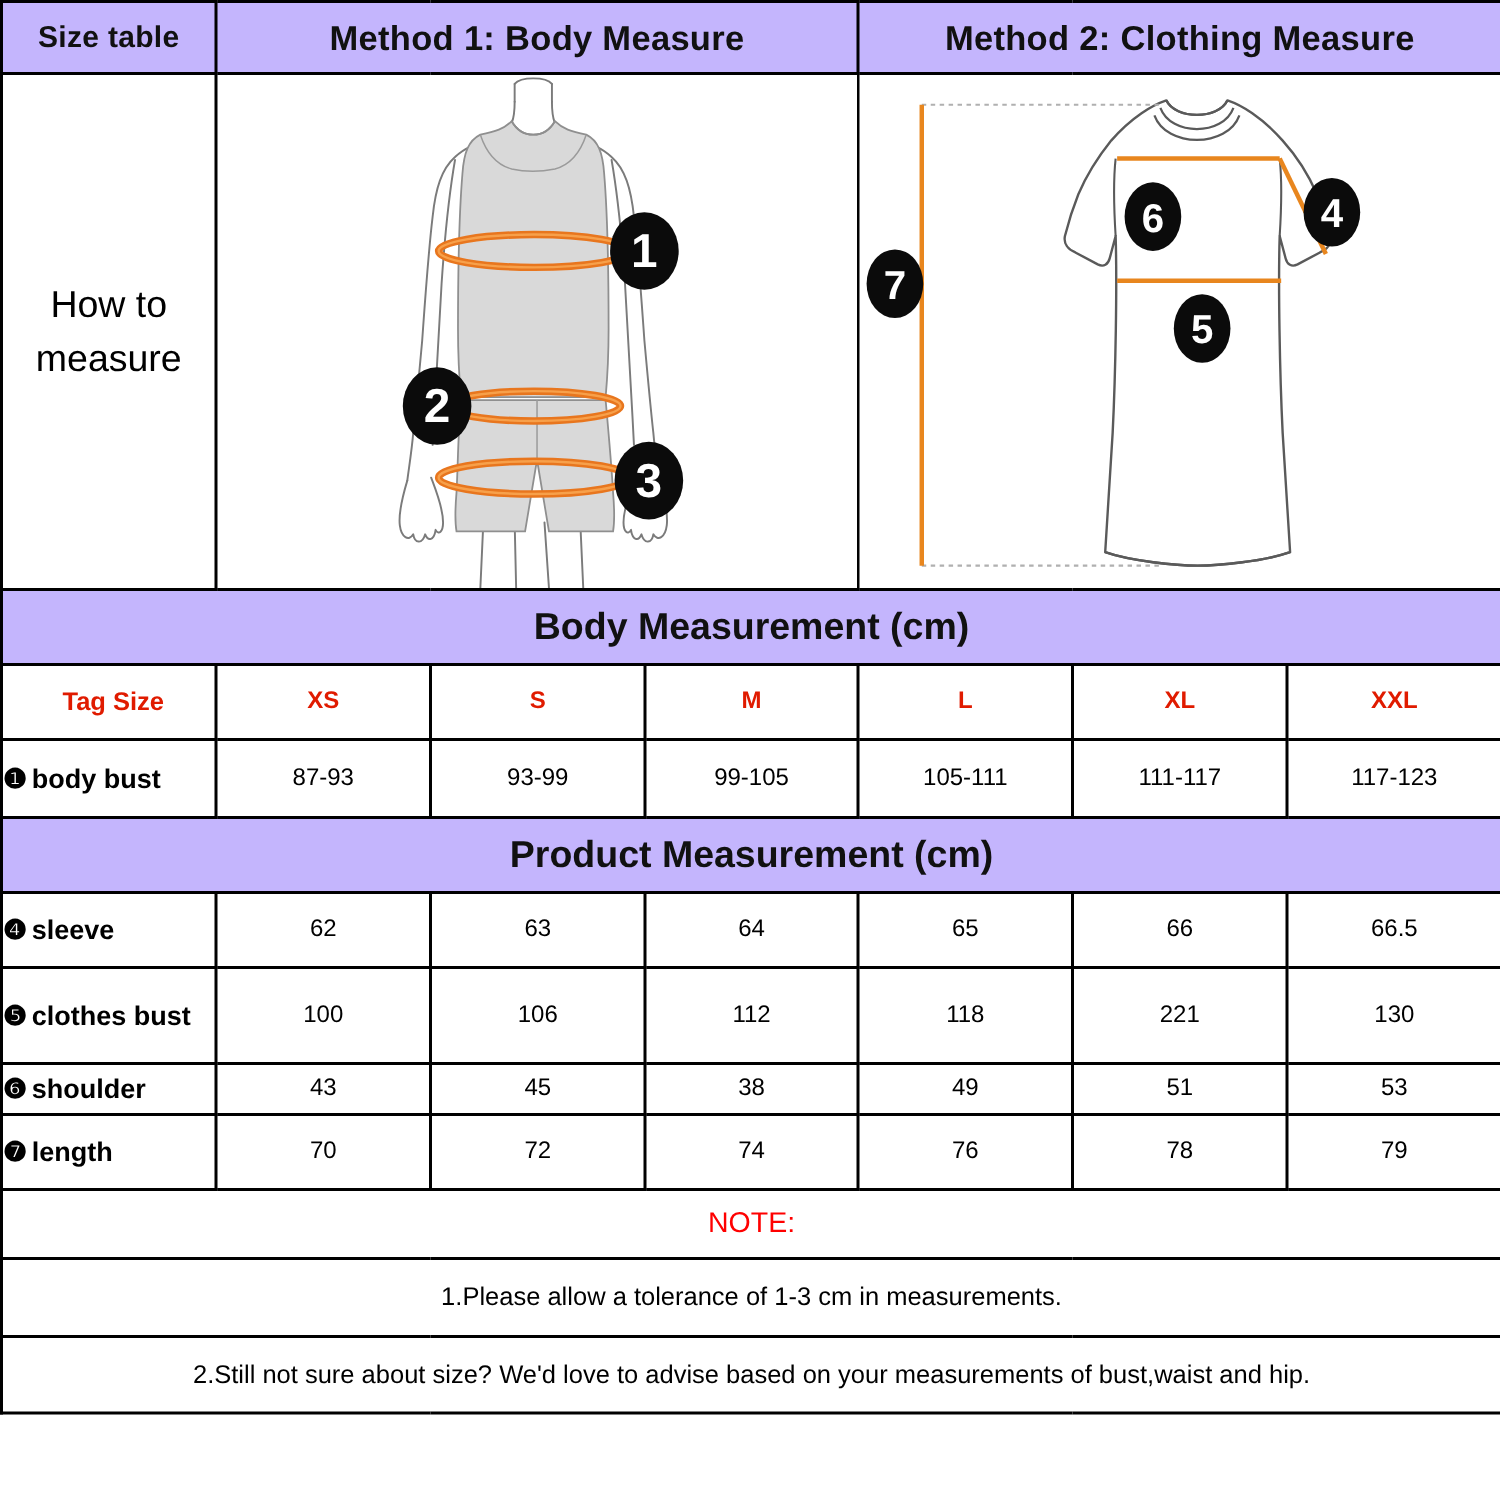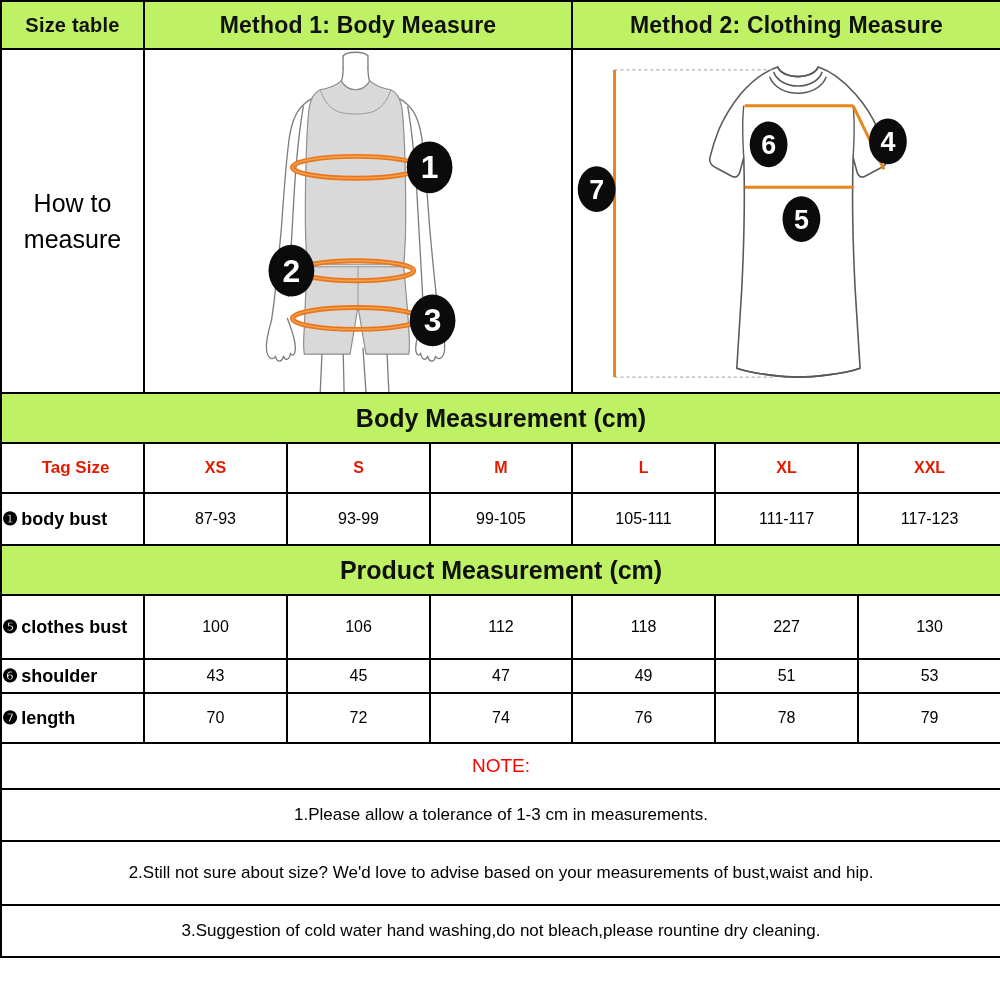"Size table" .gray { background: #bef264 -> #c4b5fd }
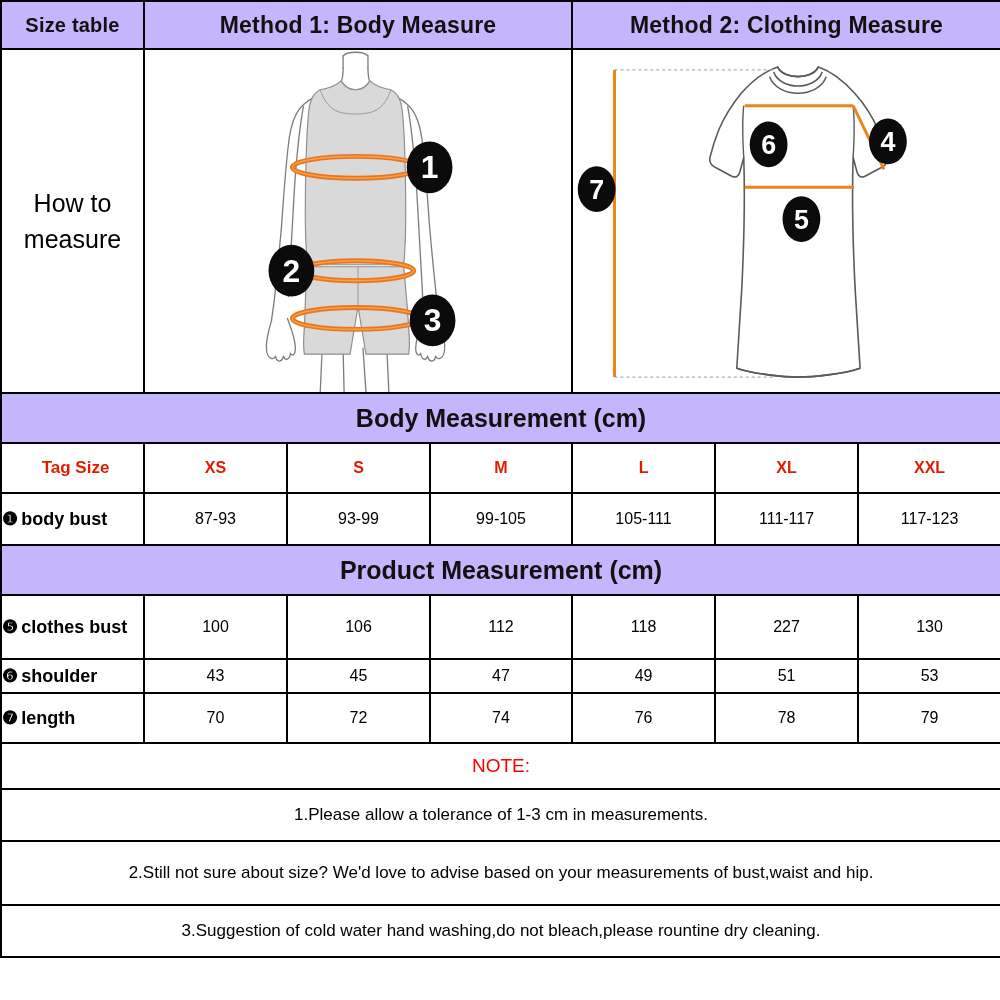"❹ sleeve" tr { html: none -> <tr> <td> <div><span>❹</span><span>sleeve</span></div> </td> <td><span>62</span></td> <td><span>63</span></td> <td><span>64</span></td> <td><span>65</span></td> <td><span>66</span></td> <td><span>66.5</span></td> </tr> }
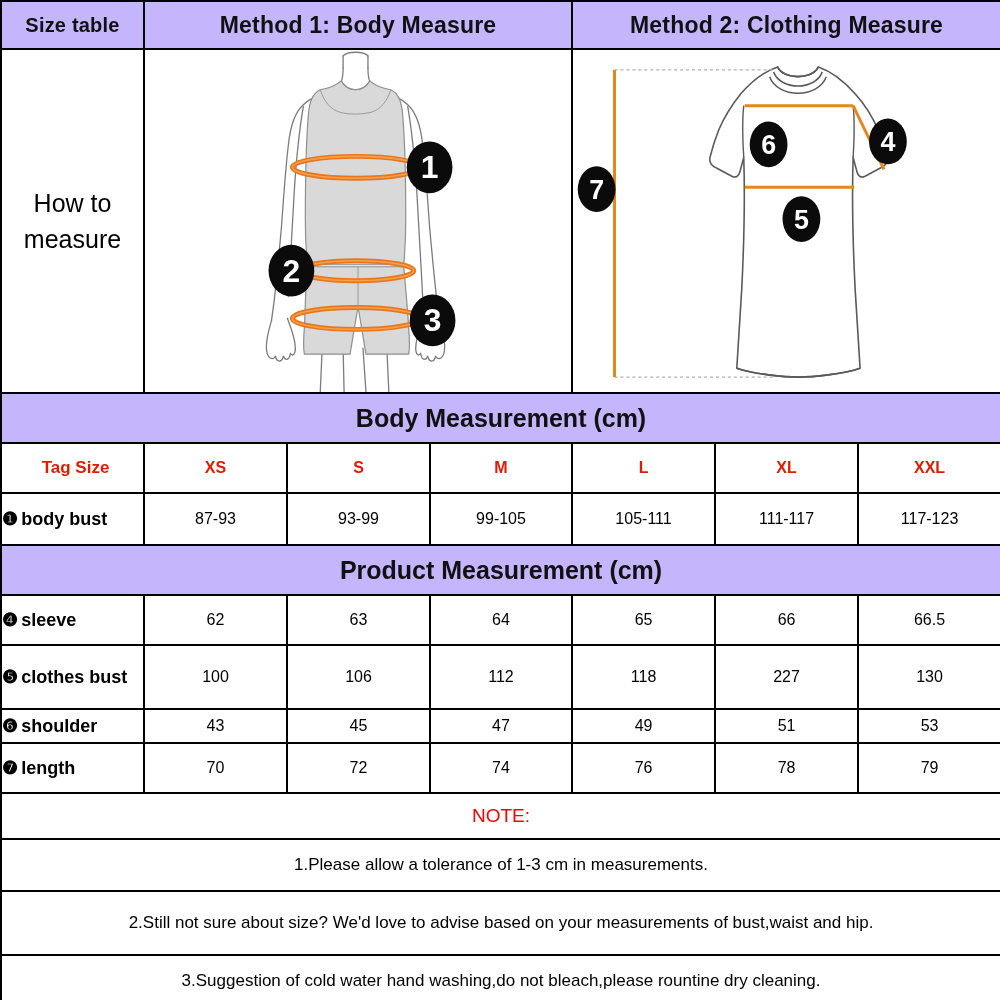"227" span.val { text: 227 -> 221 }
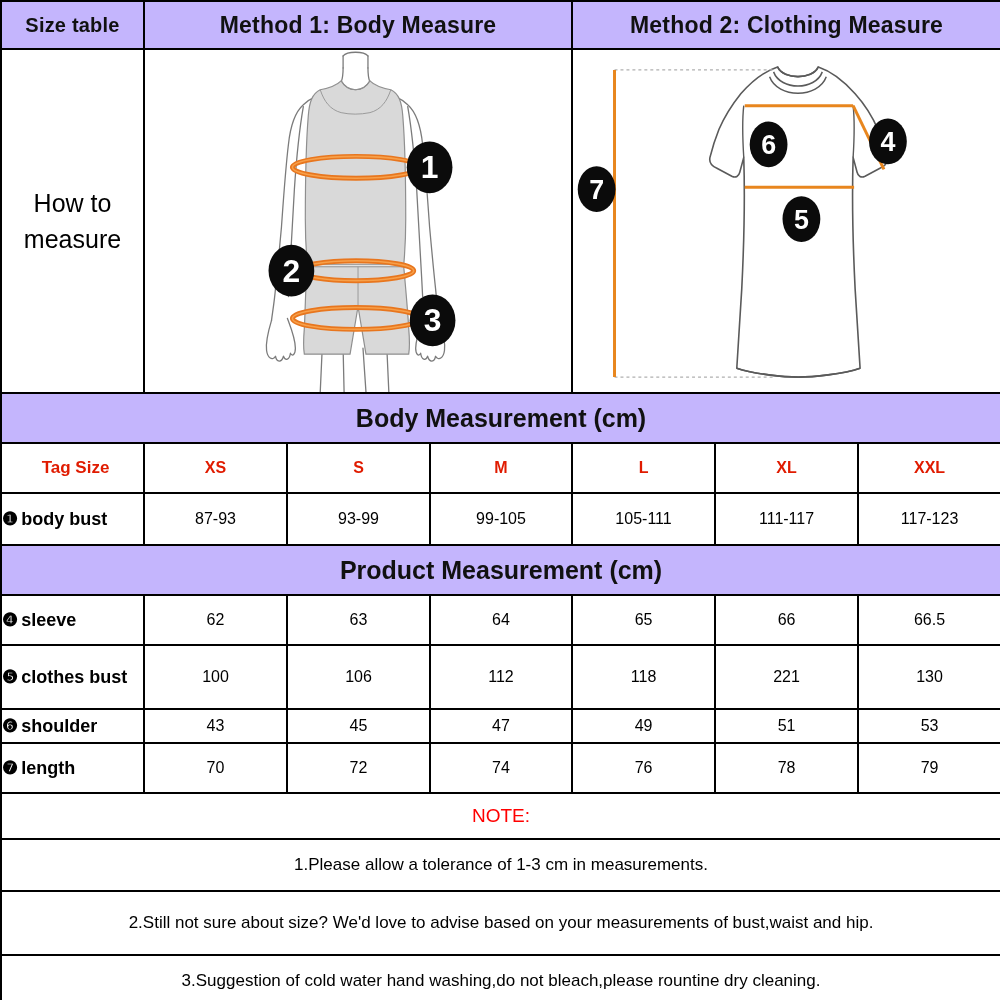"47" span.val { text: 47 -> 38 }
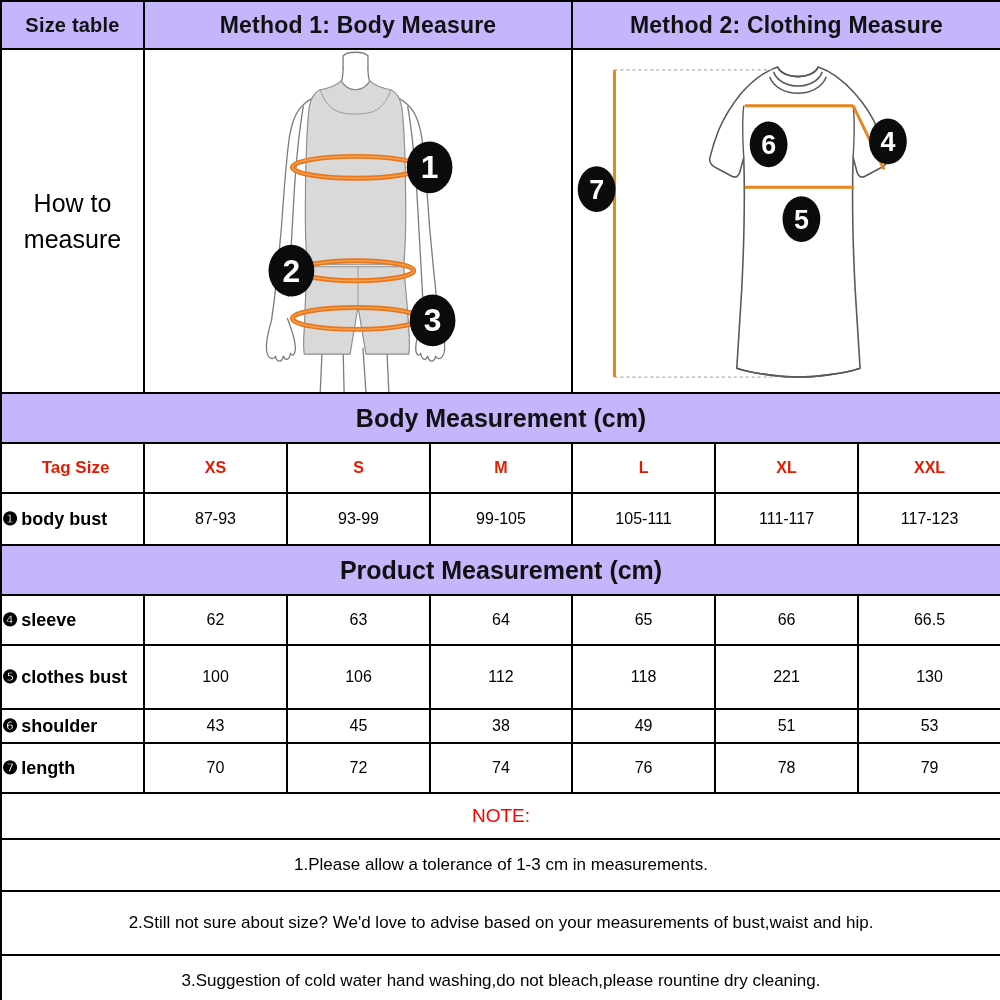"2.Still not sure about size?" td.note-line { height: 64px -> 51px }
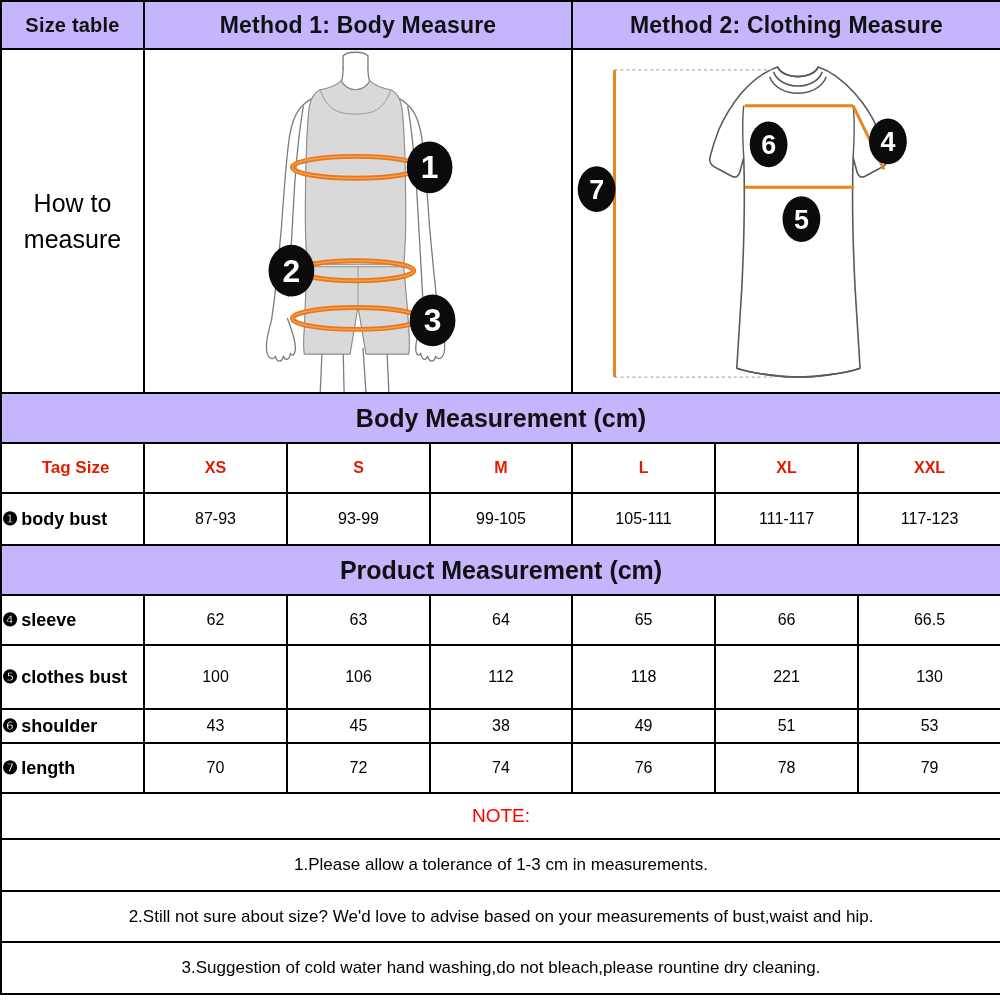"3.Suggestion of cold water hand" tr { html: <tr> <td> <span>3.Suggestion of cold water hand washing,do not bleach,please rountine dry cleaning.</span> </td> </tr> -> none }
